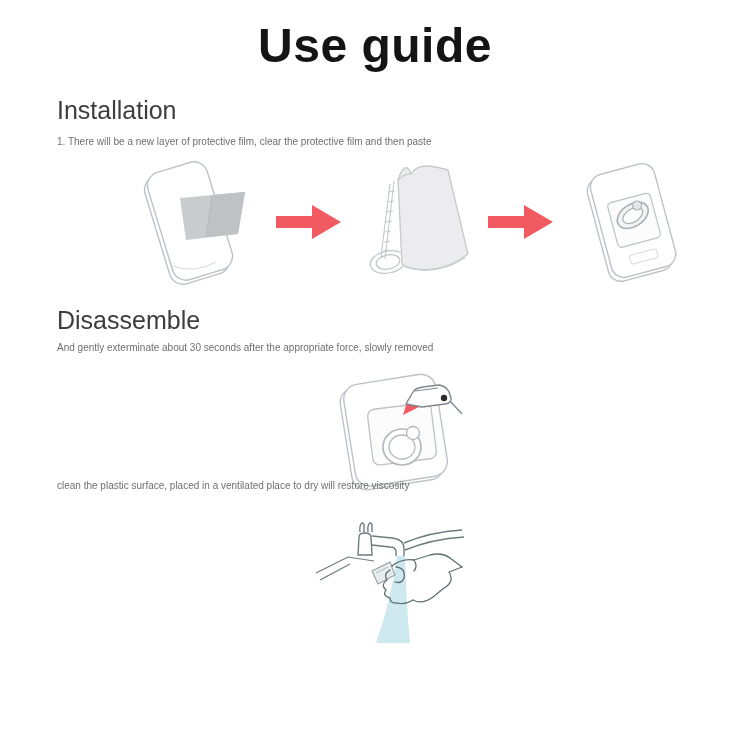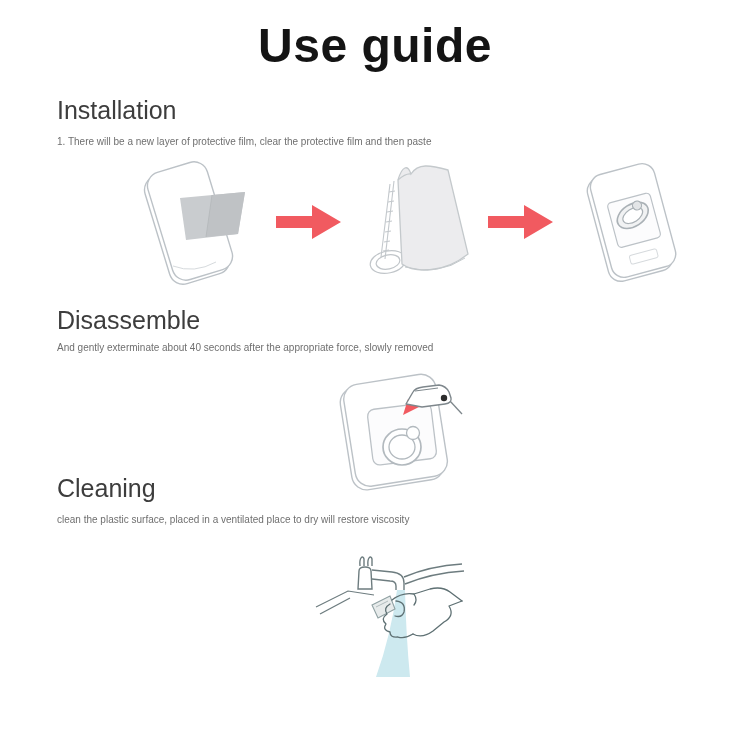"And gently exterminate about 40" p.sec-line { text: 40 -> 30 }
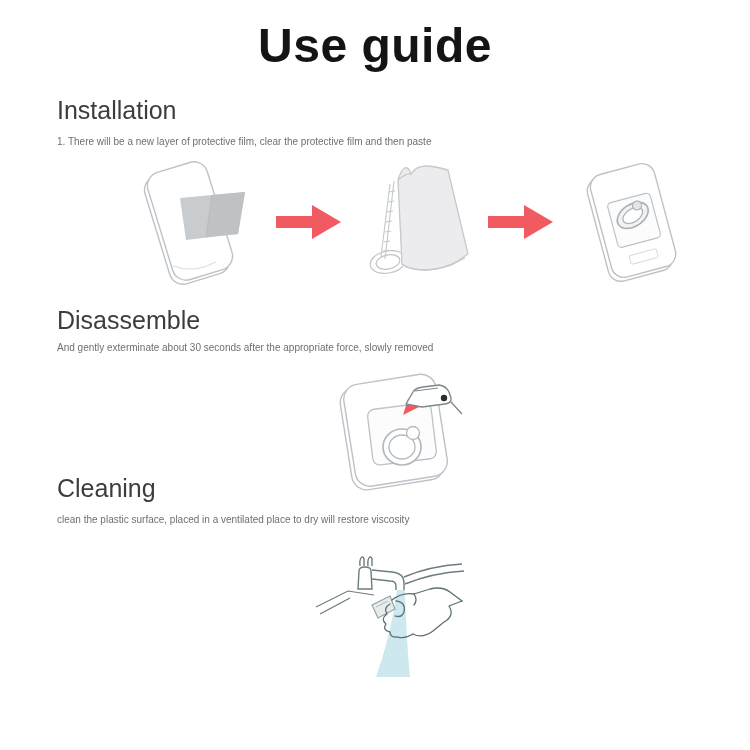"Cleaning" h2.sec-heading { html: <h2>Cleaning</h2> -> none }
